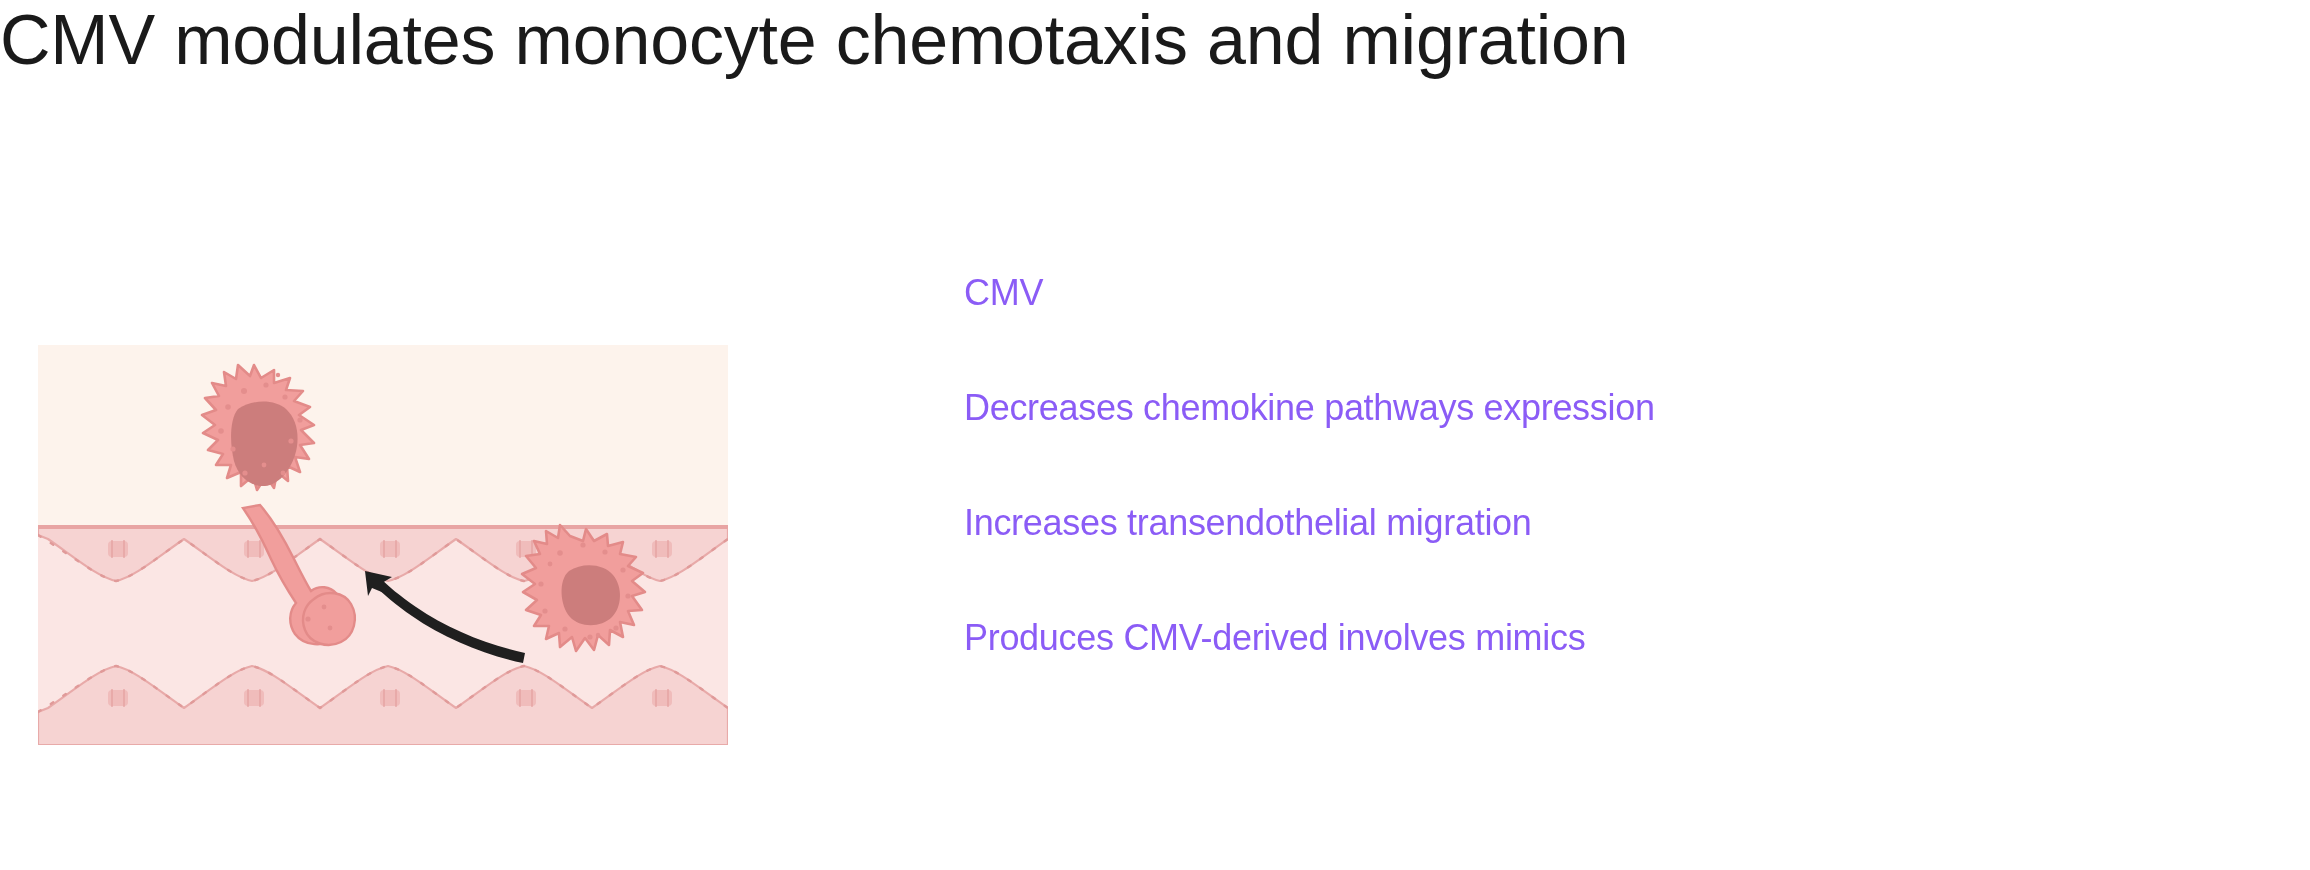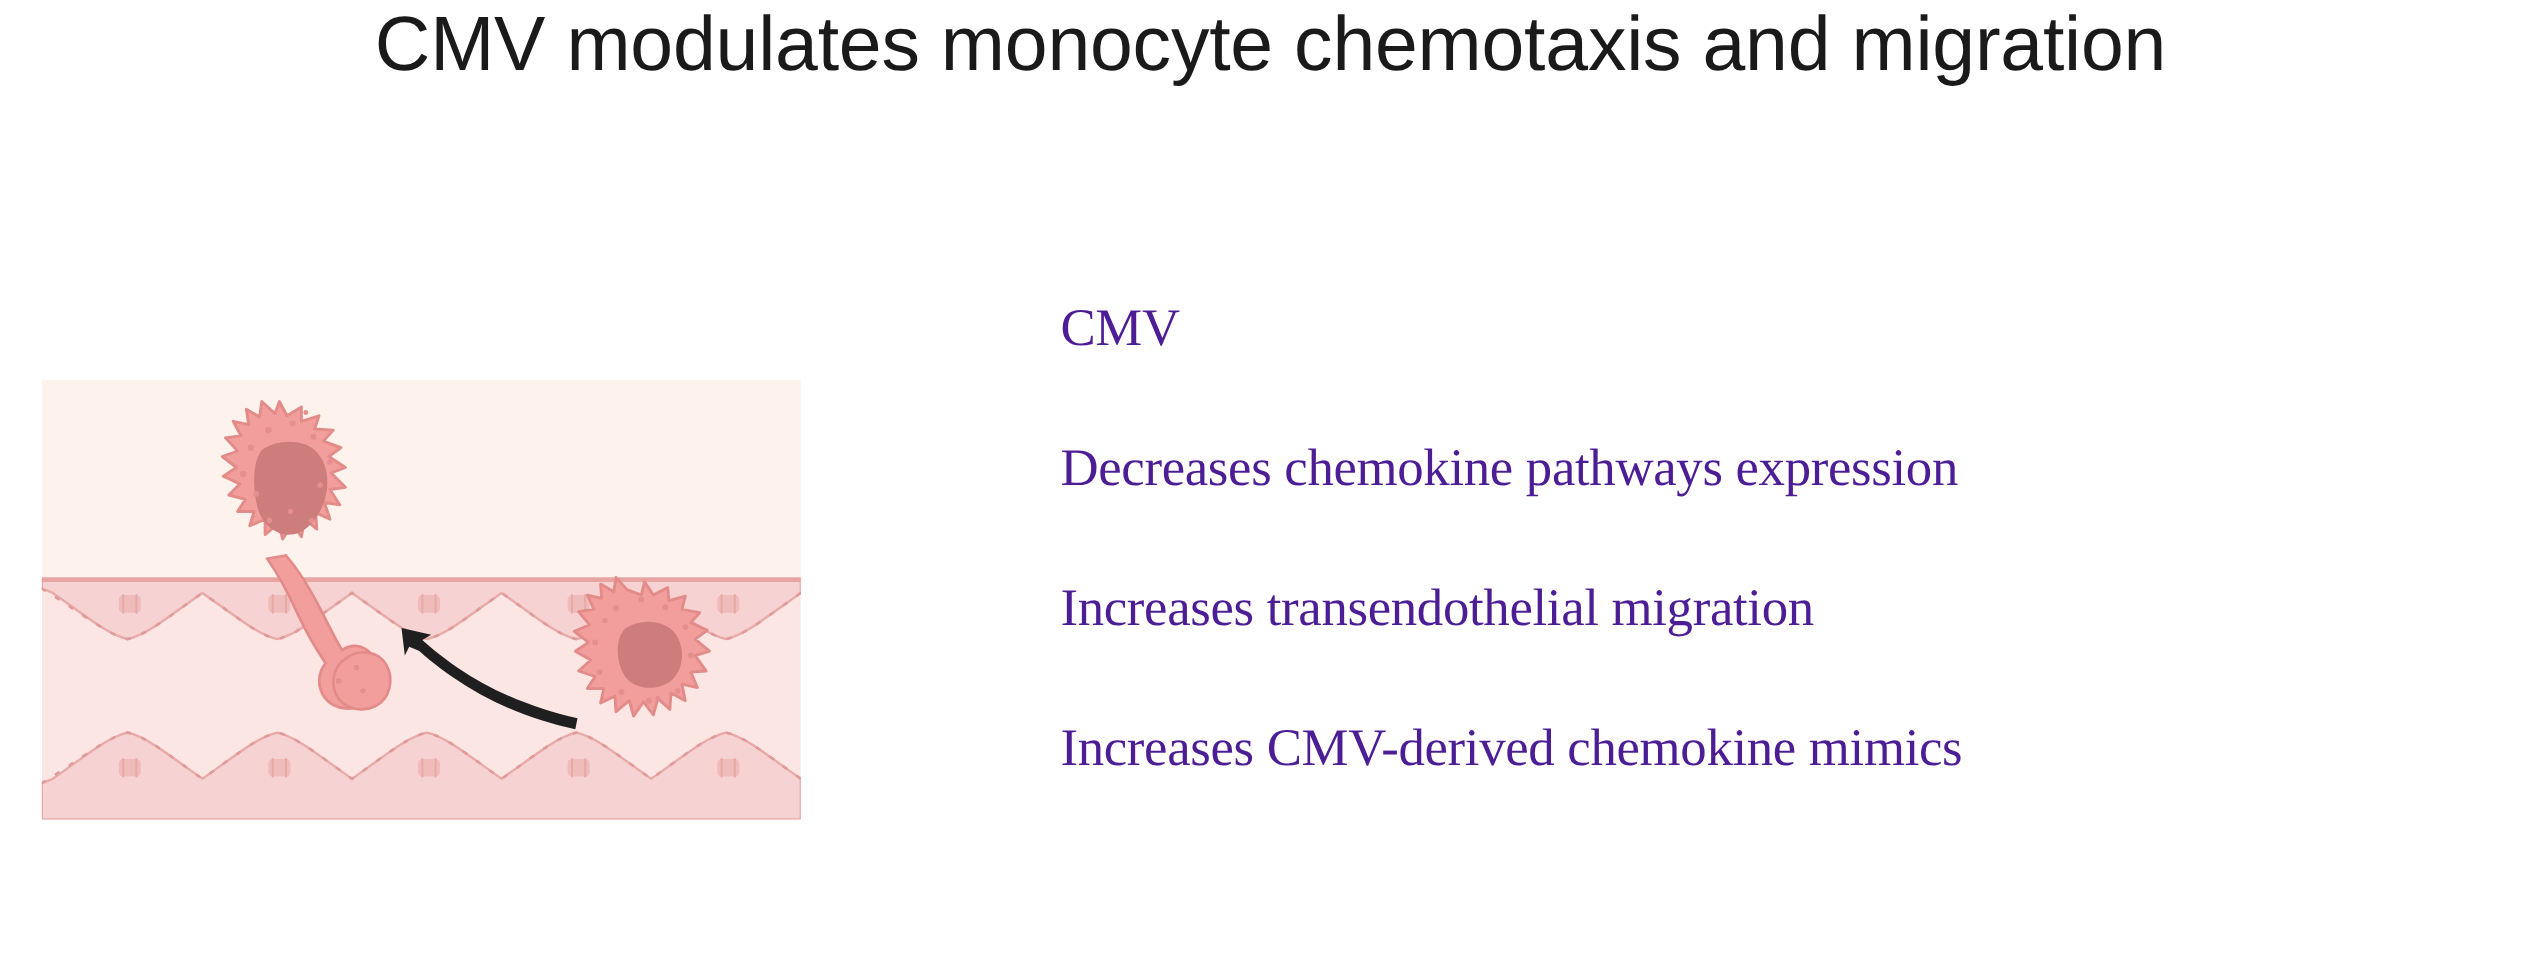"CMV modulates monocyte chemotaxis and" #slide-title { text-align: center -> left }
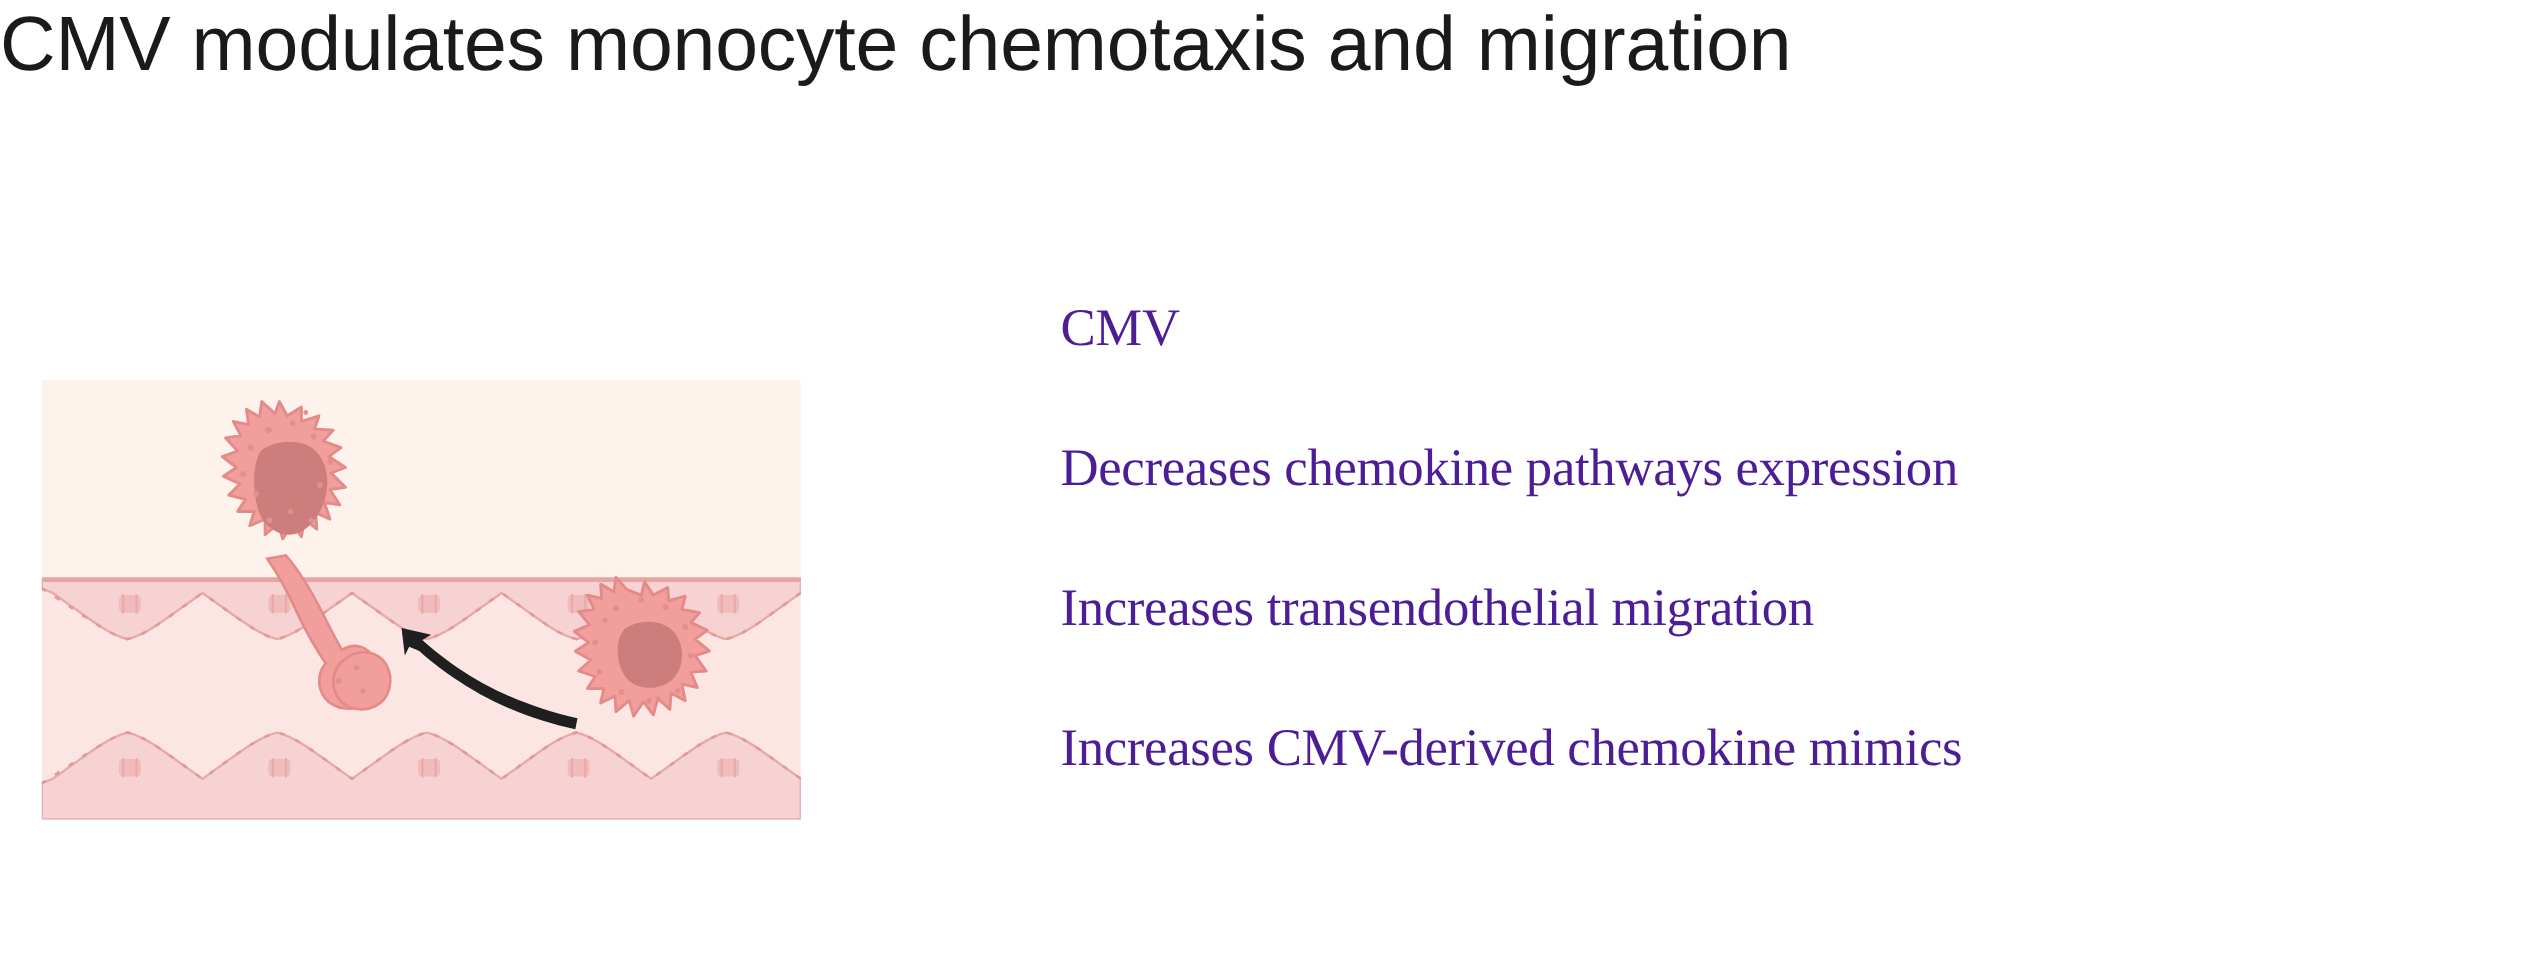"CMV" .statement-line { color: #4c1d95 -> #8b5cf6; font-family: Liberation Serif, serif -> Liberation Sans, sans-serif; font-size: 48px -> 36px }
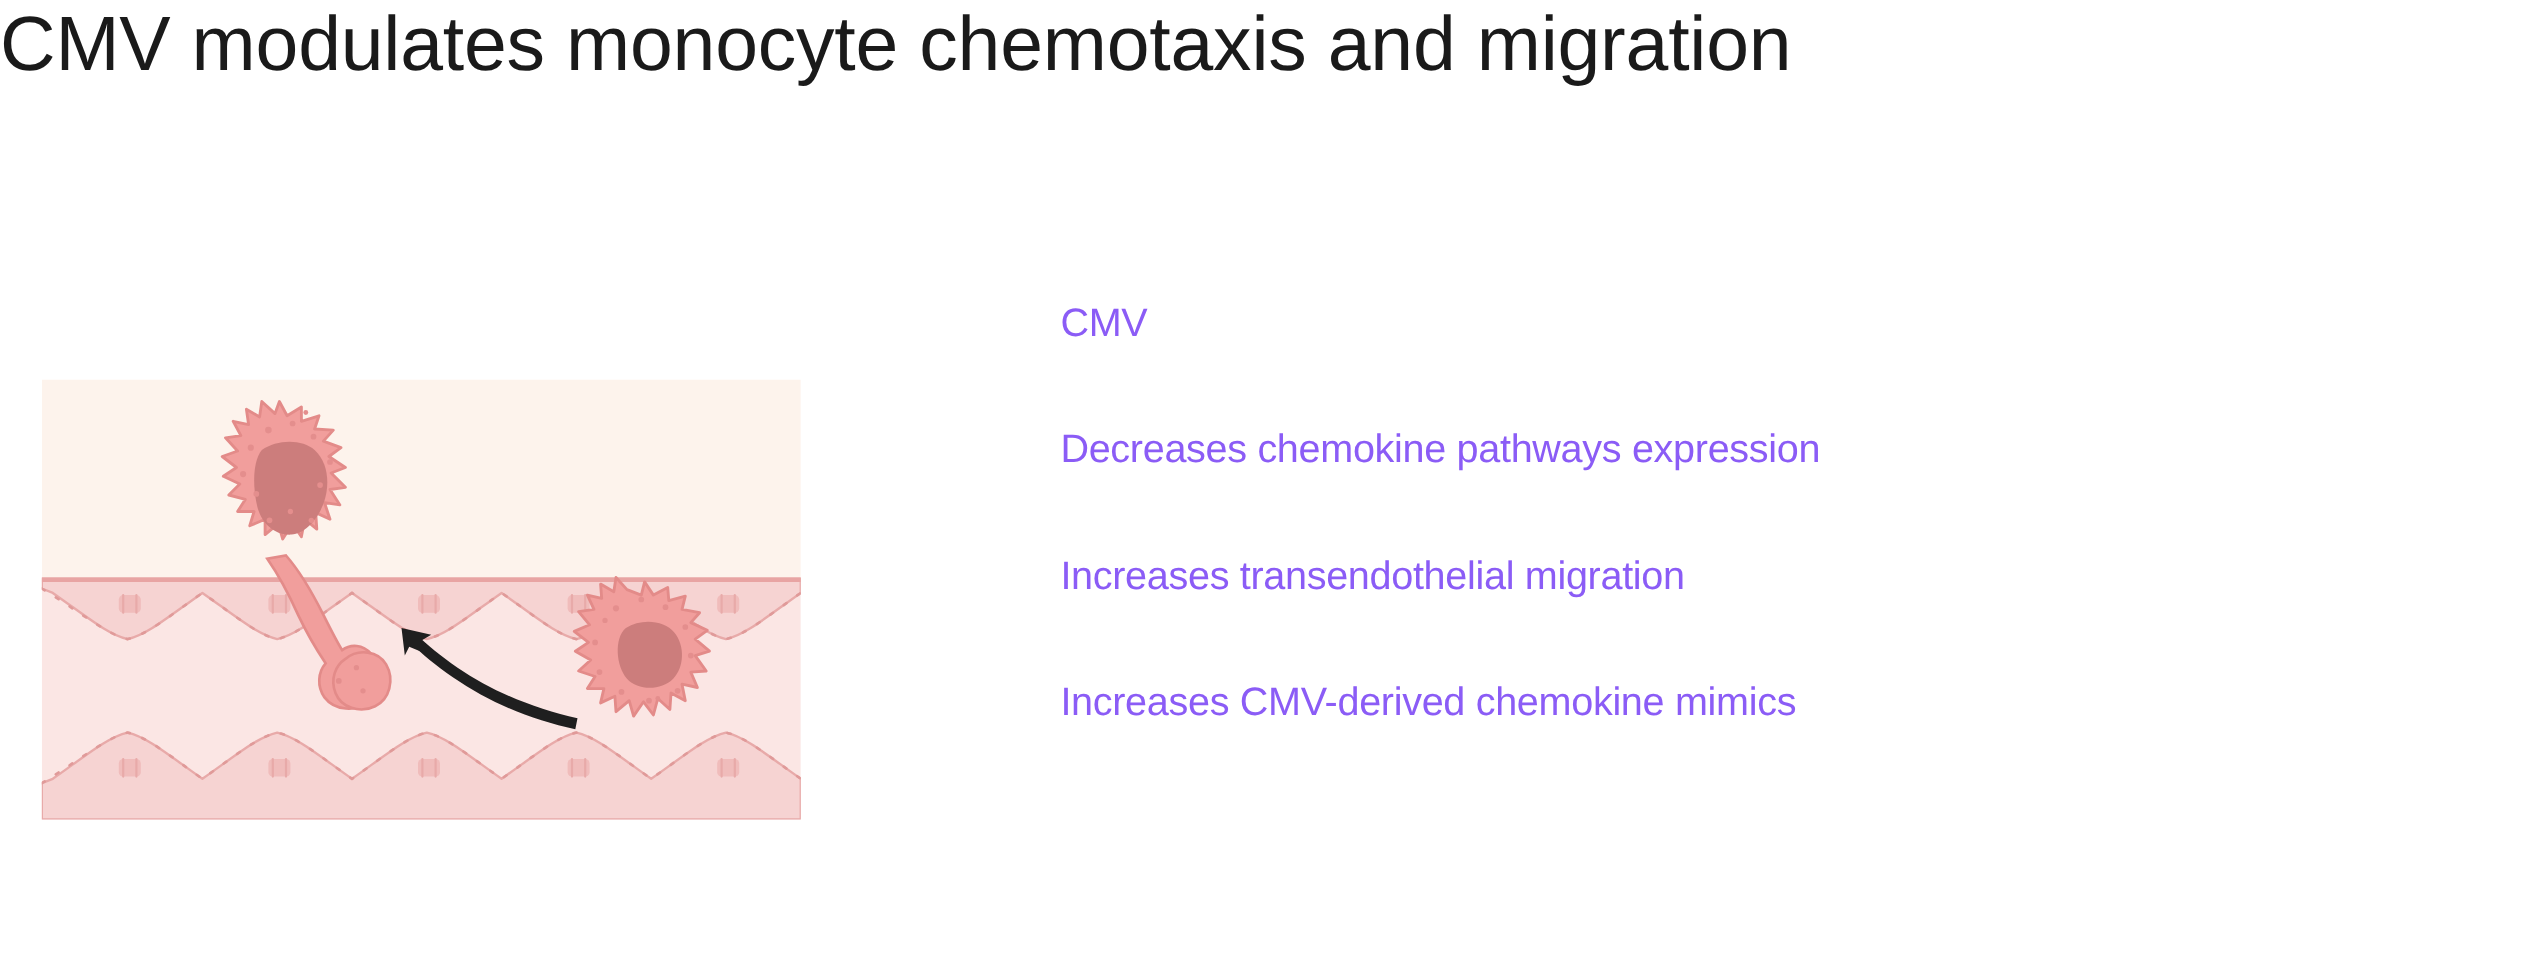"Increases CMV-derived chemokine mimics" div.statement-line { text: Increases CMV-derived chemokine -> Produces CMV-derived involves }
